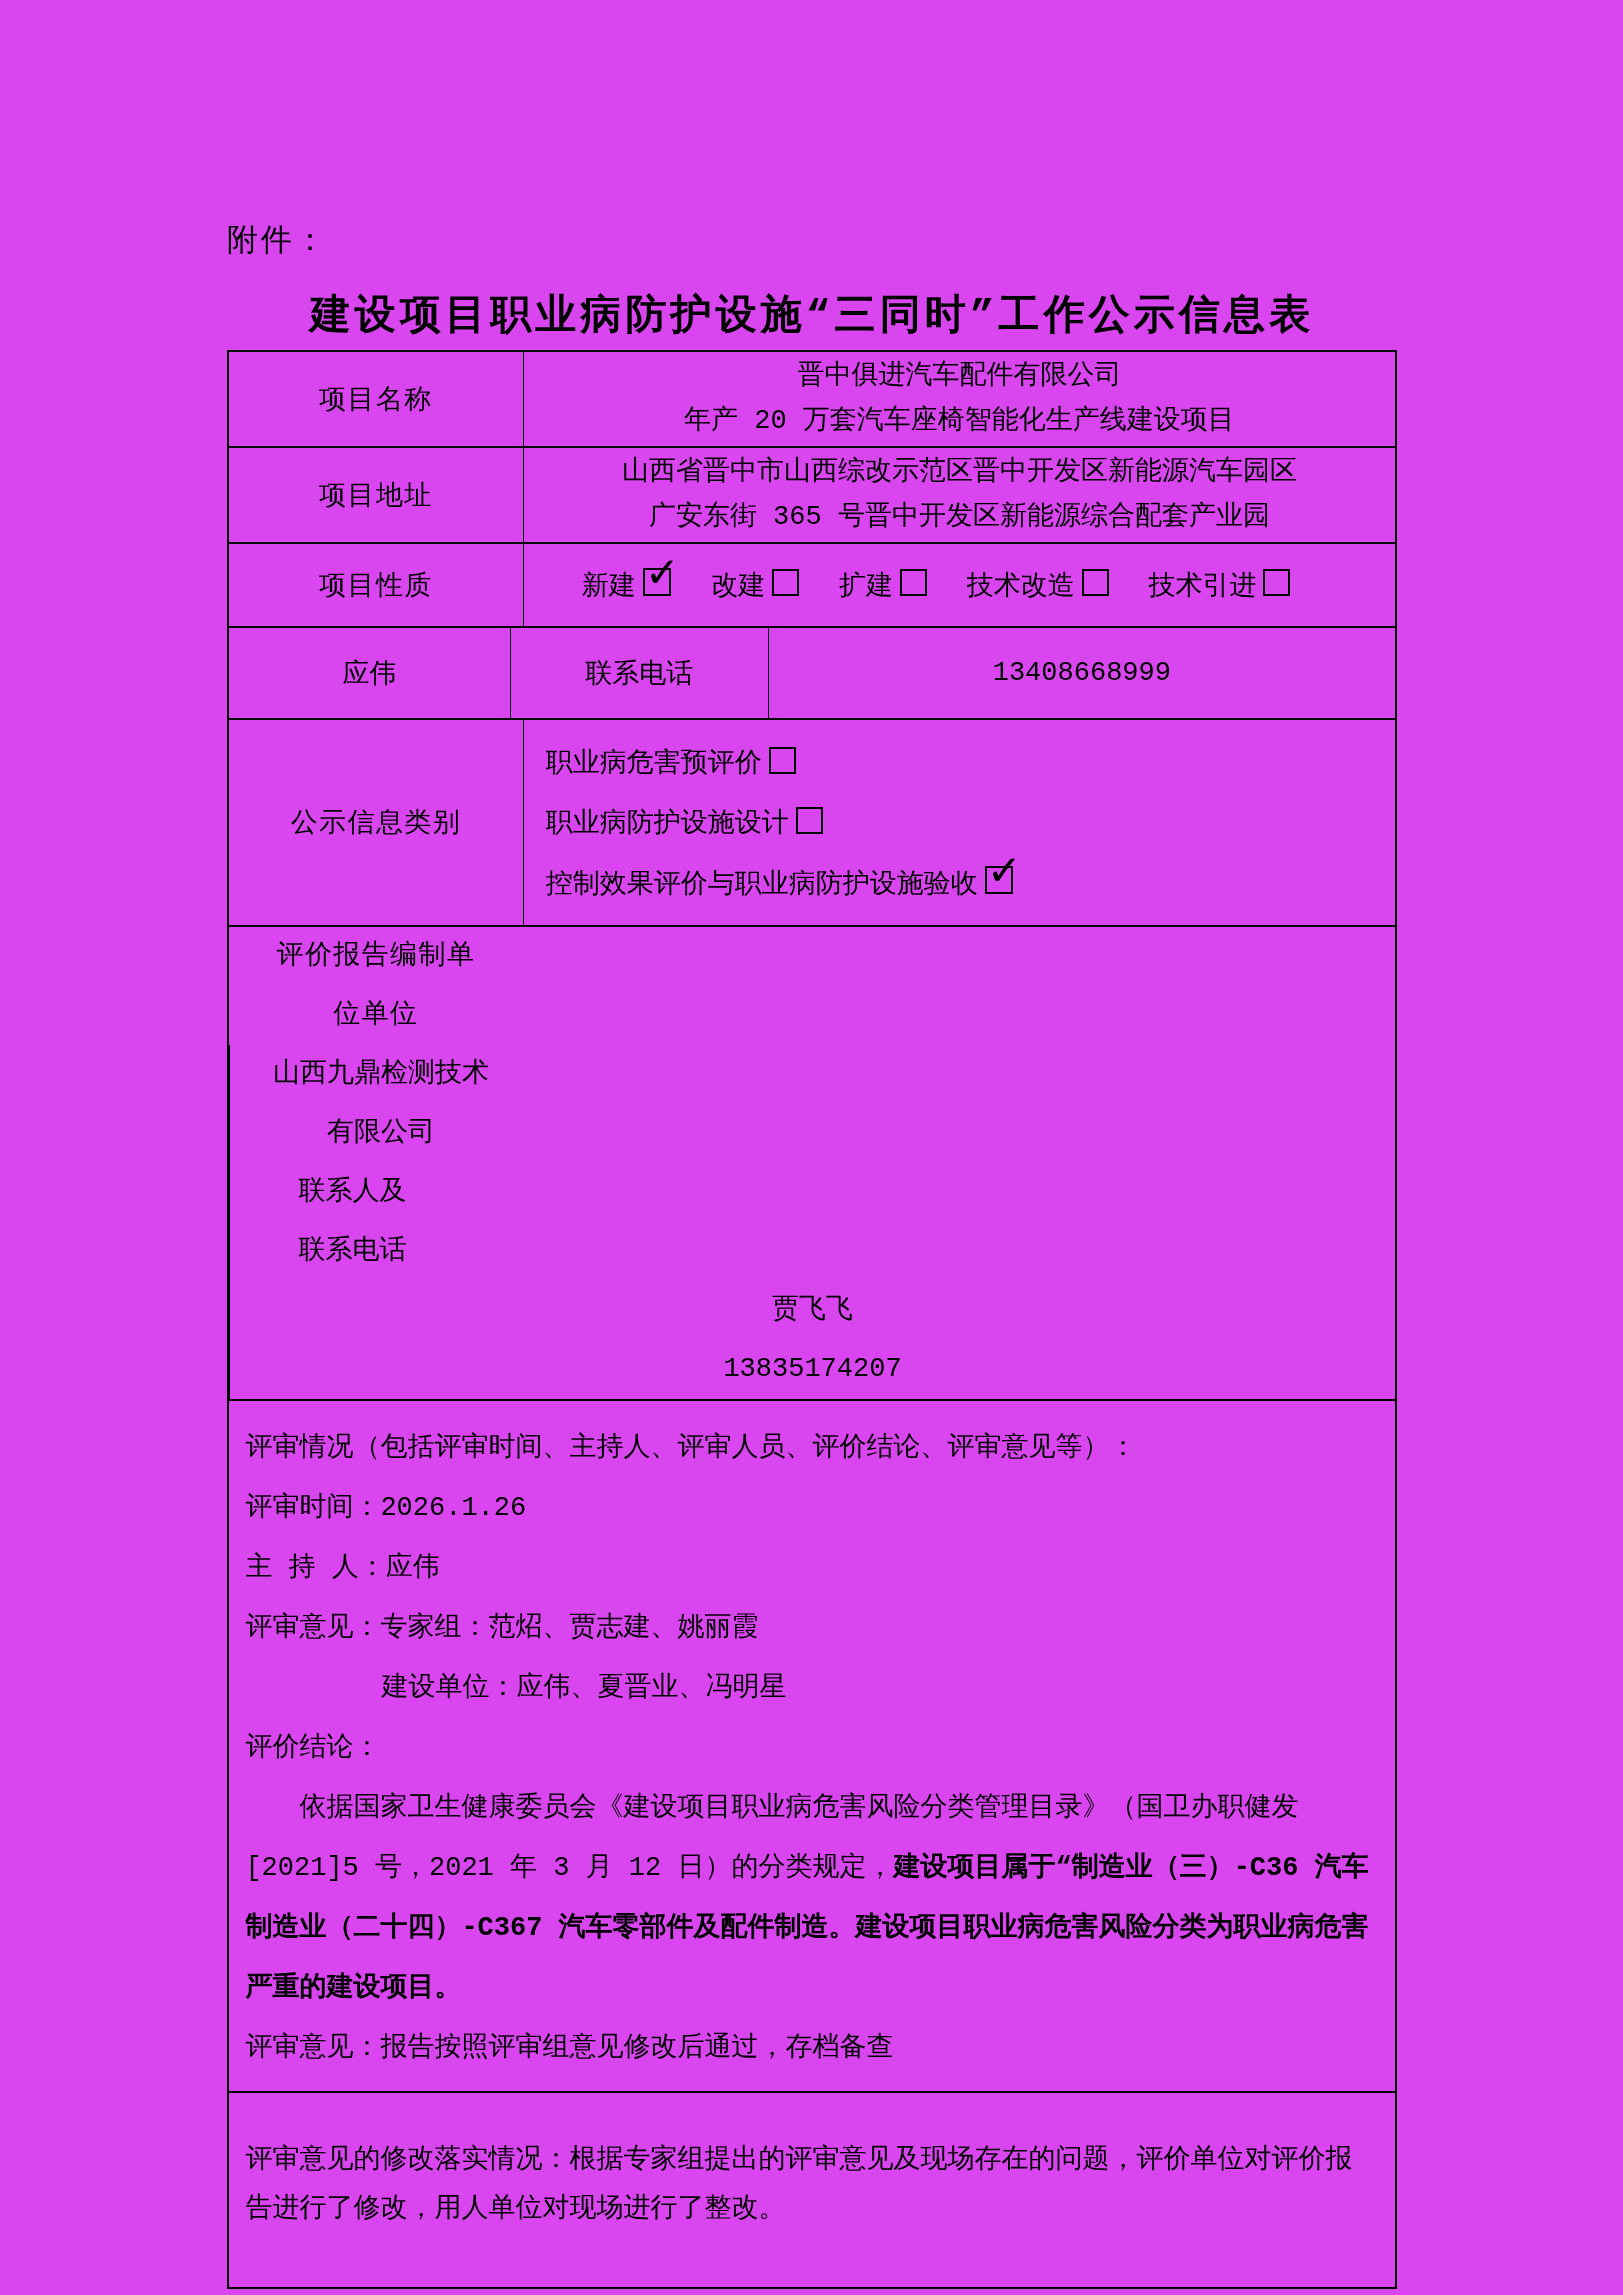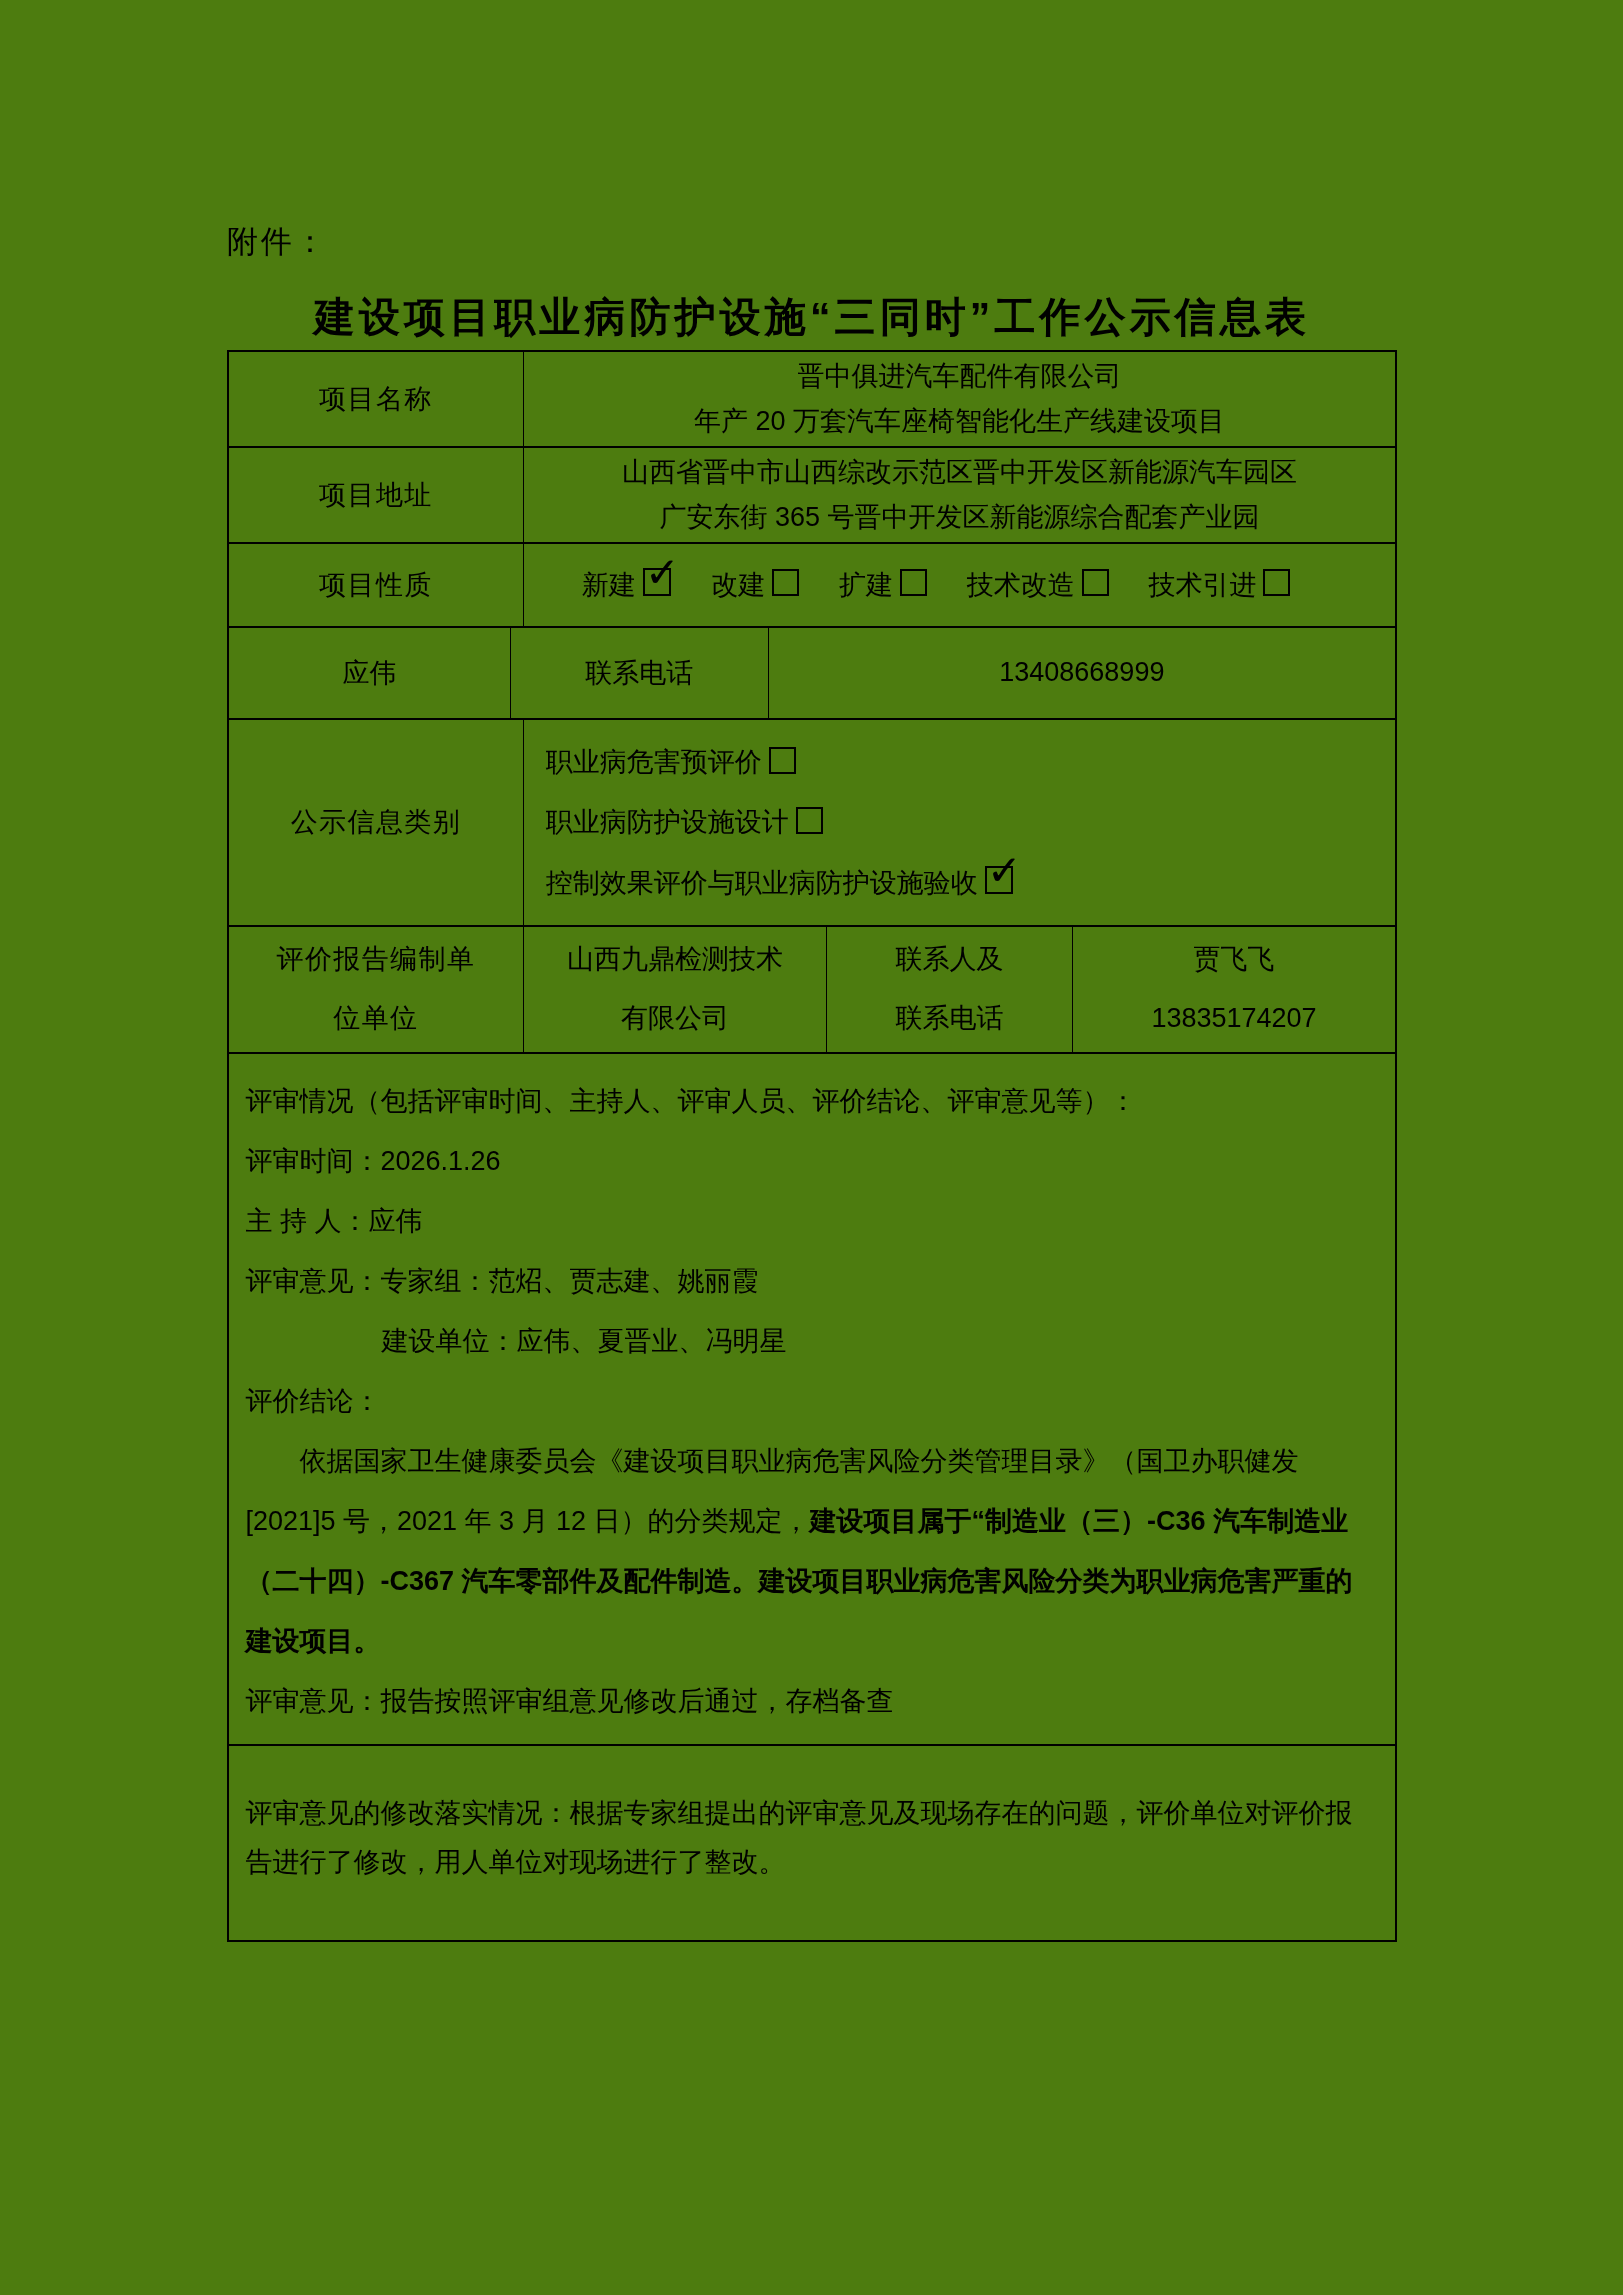"附件：" .page { background: #4d7c0f -> #d946ef; font-family: Liberation Sans, sans-serif -> Liberation Mono, monospace }
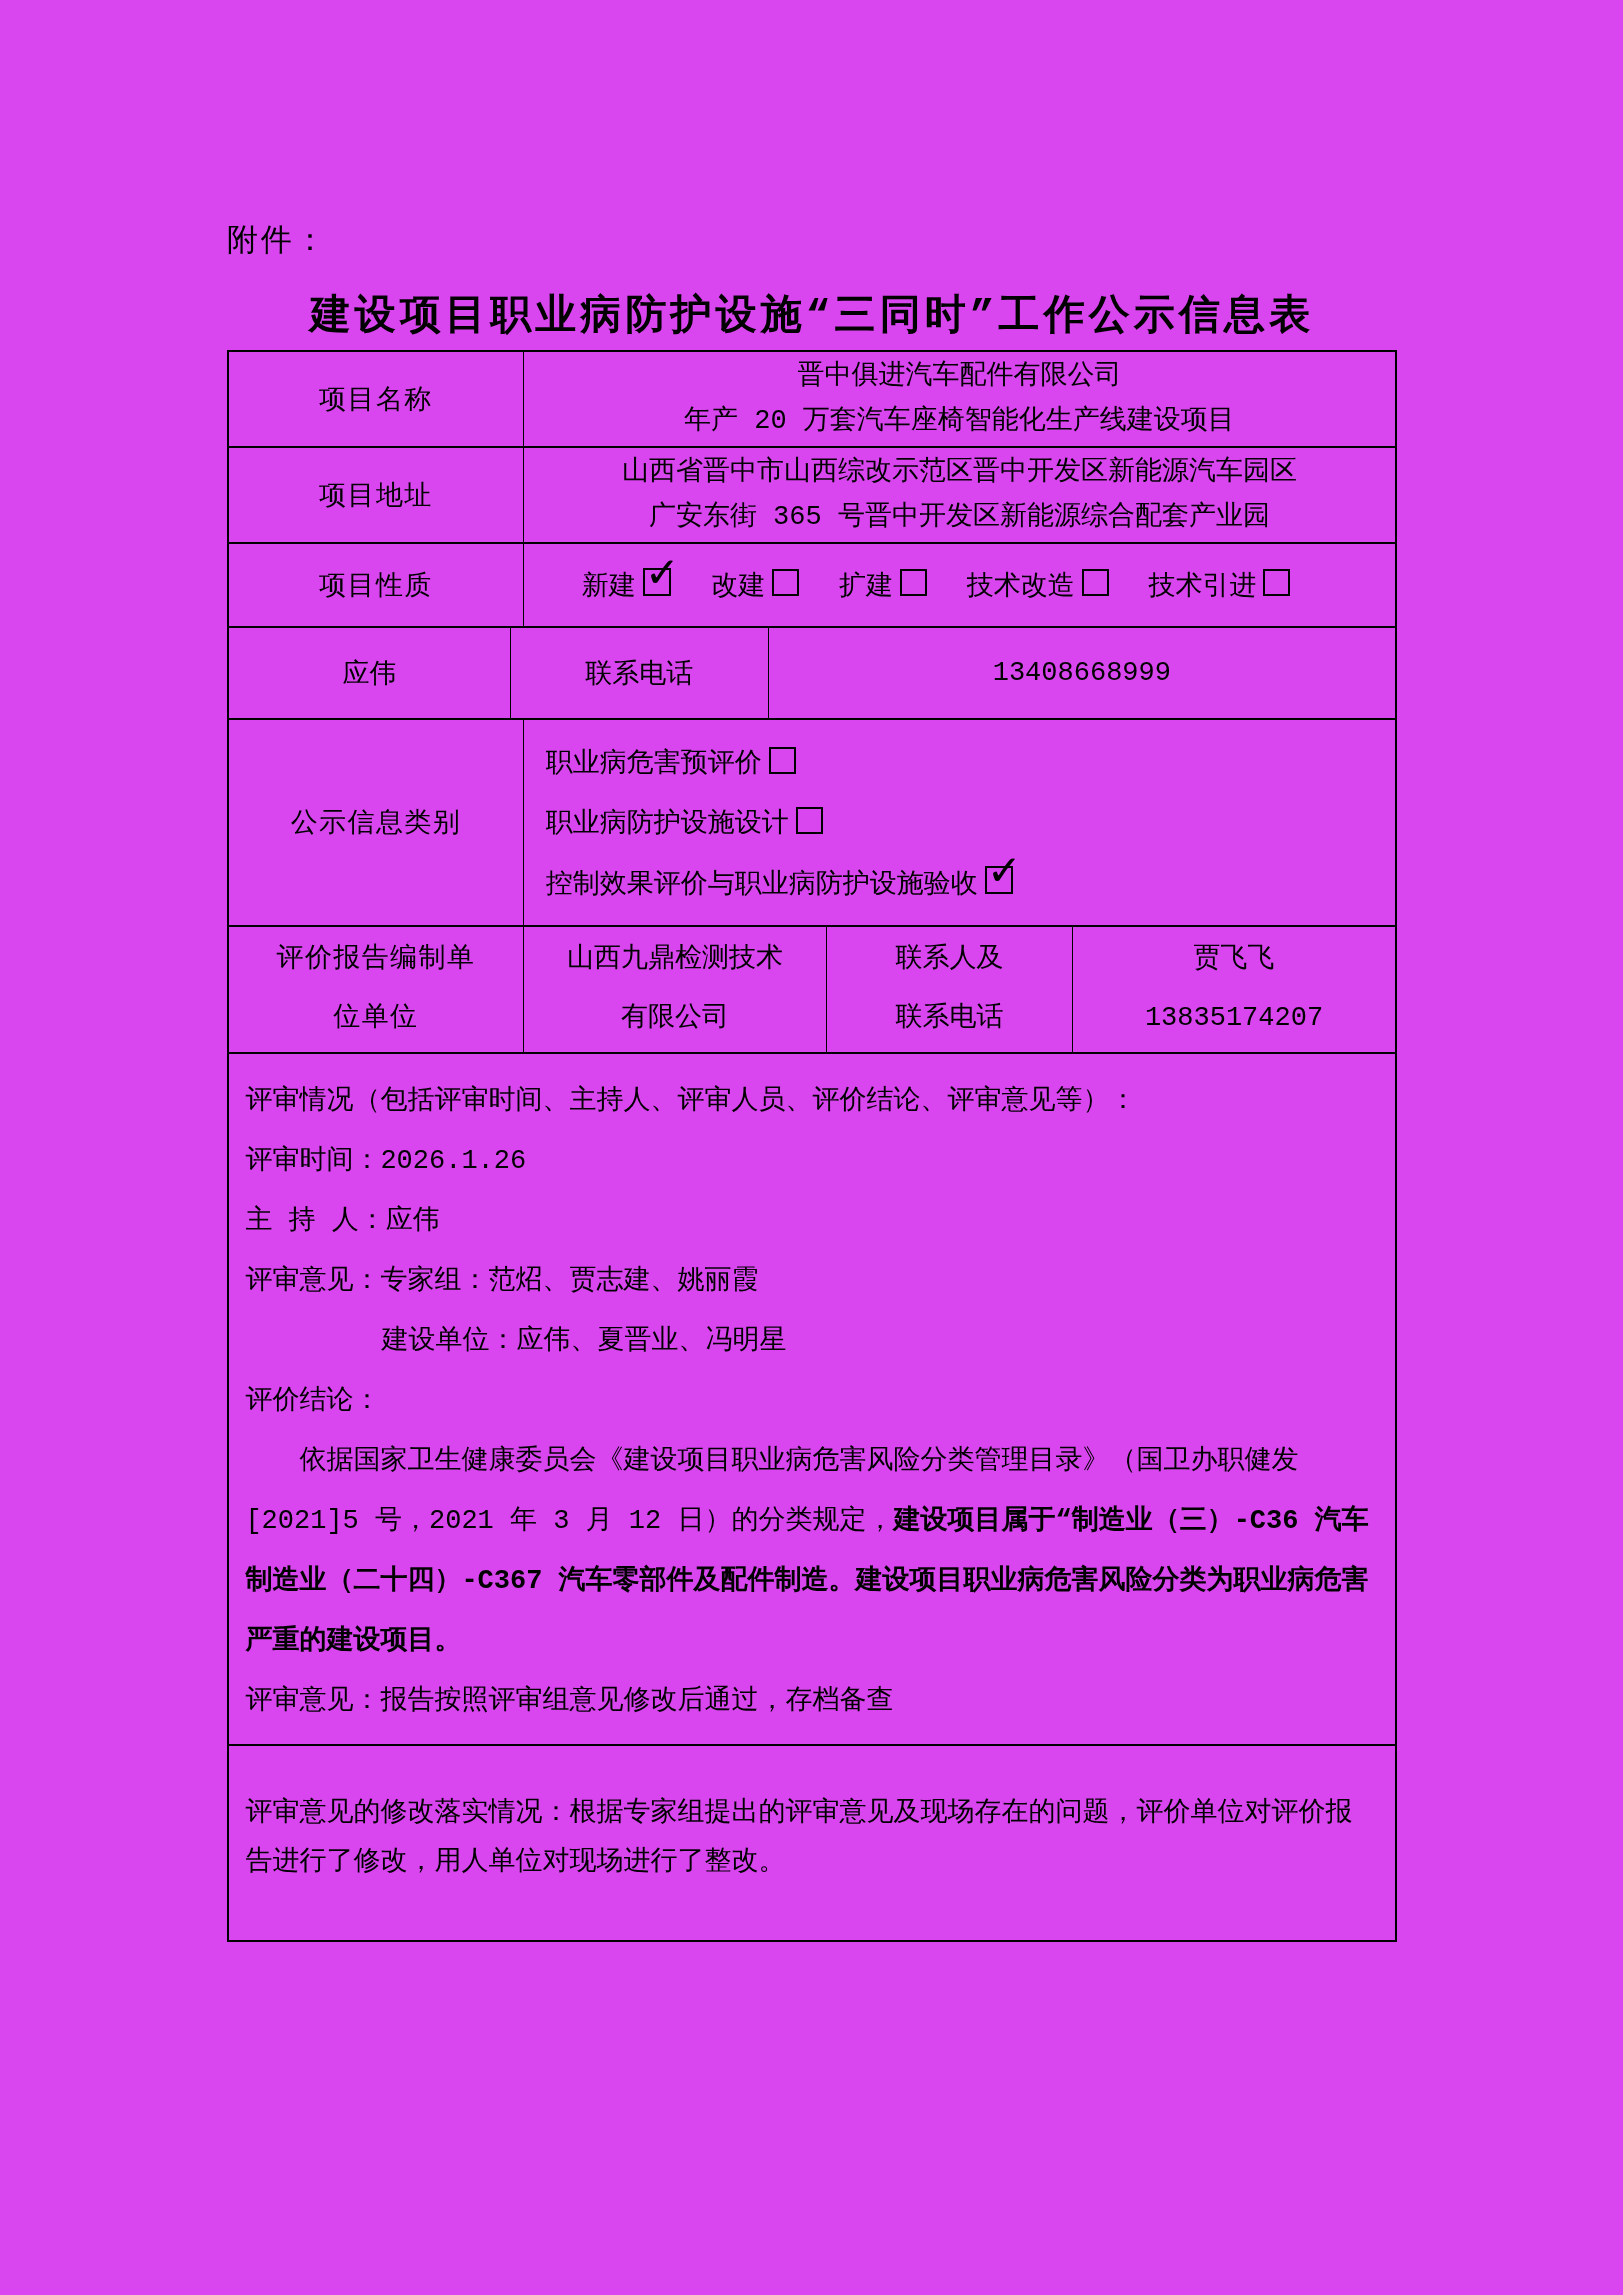"评价报告编制单" .r6 { flex-direction: none -> column }
